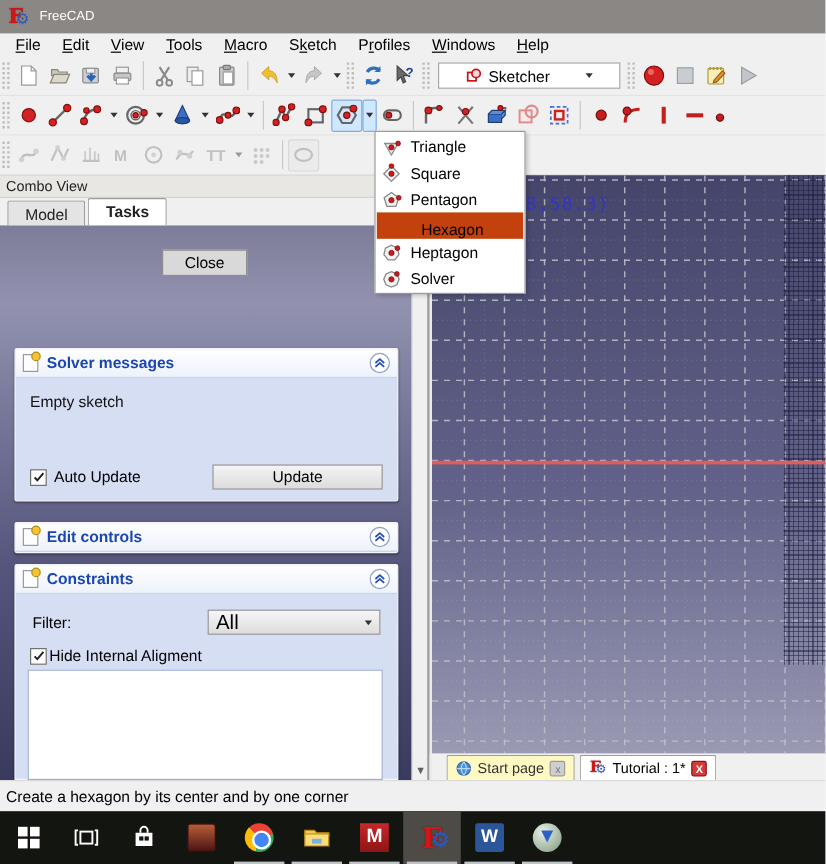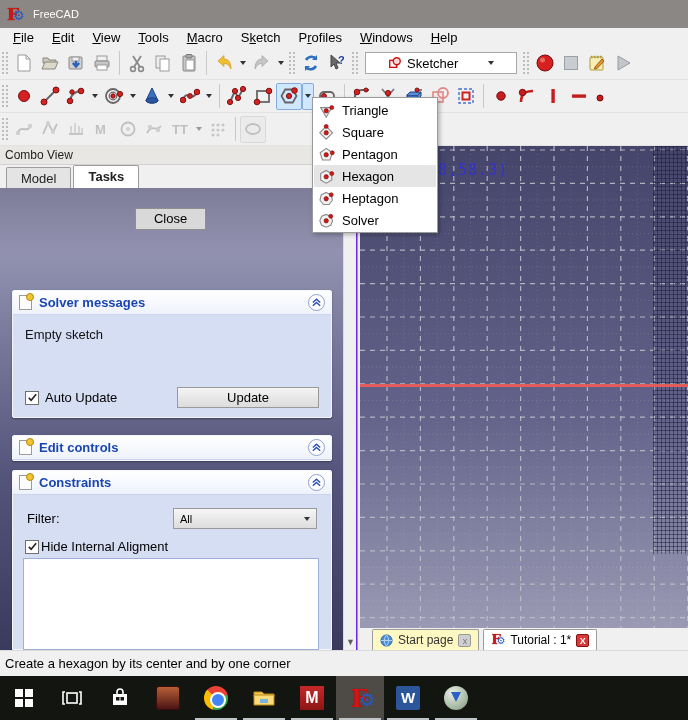"Triangle" .popup { top: 97px -> 109px }
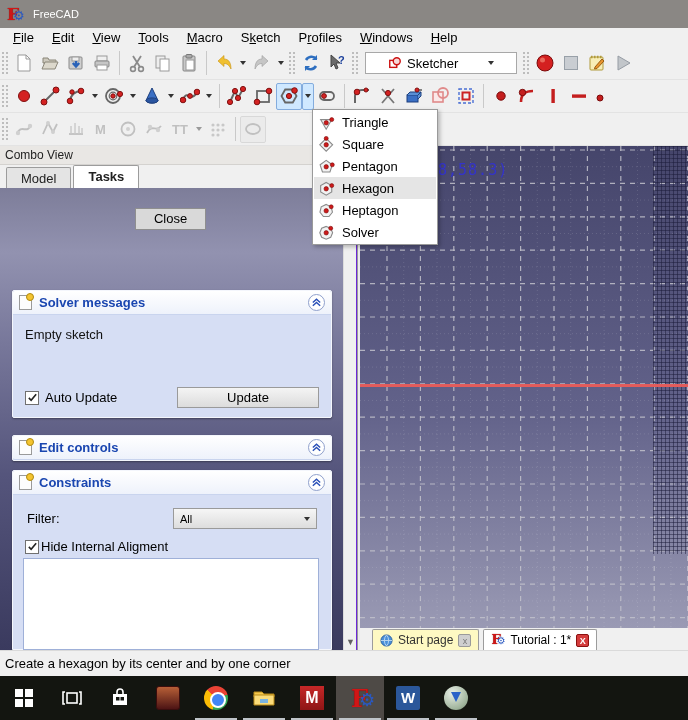"Combo View" .comboview { background: #6d28d9 -> #a3a3a3 }
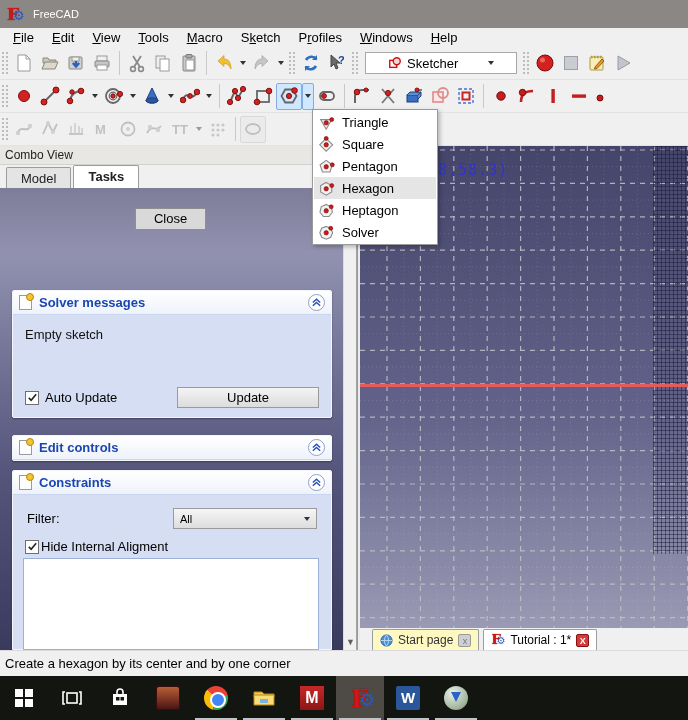"Hexagon" .pitem.selected { background: #e5e5e5 -> #c2410c; flex-direction: none -> column }
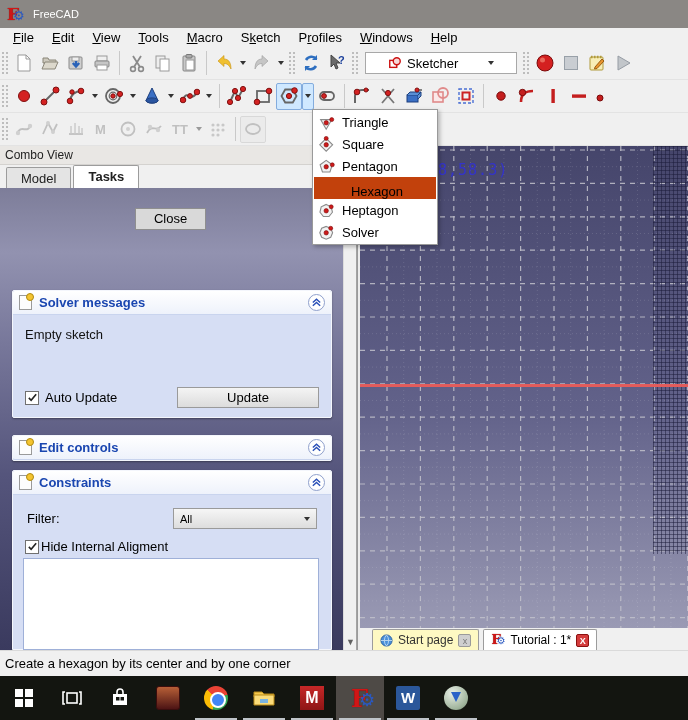"All" .combo-select { font-size: 11px -> 17px }
